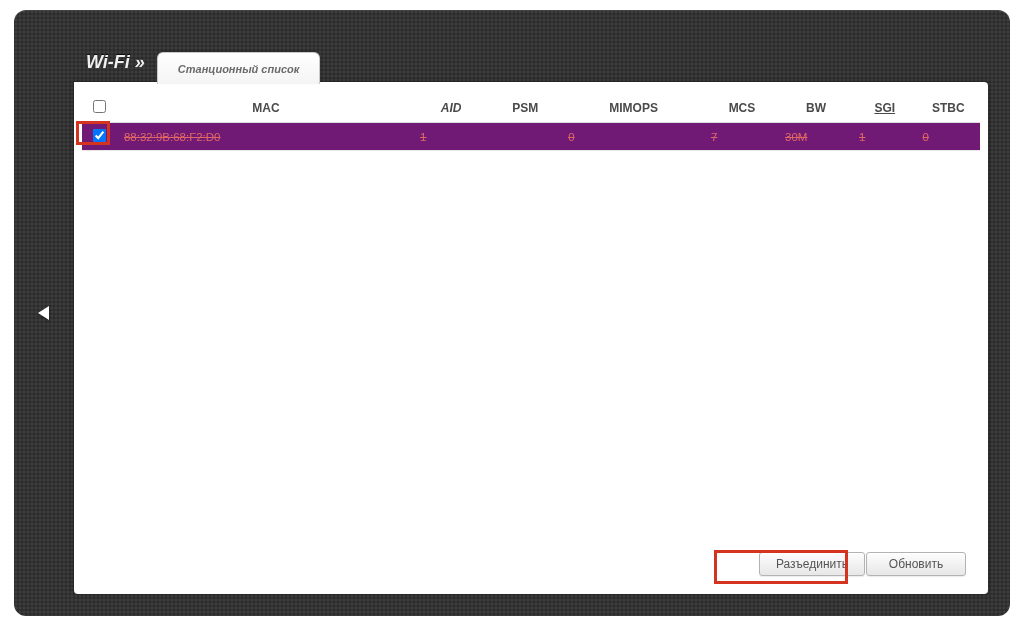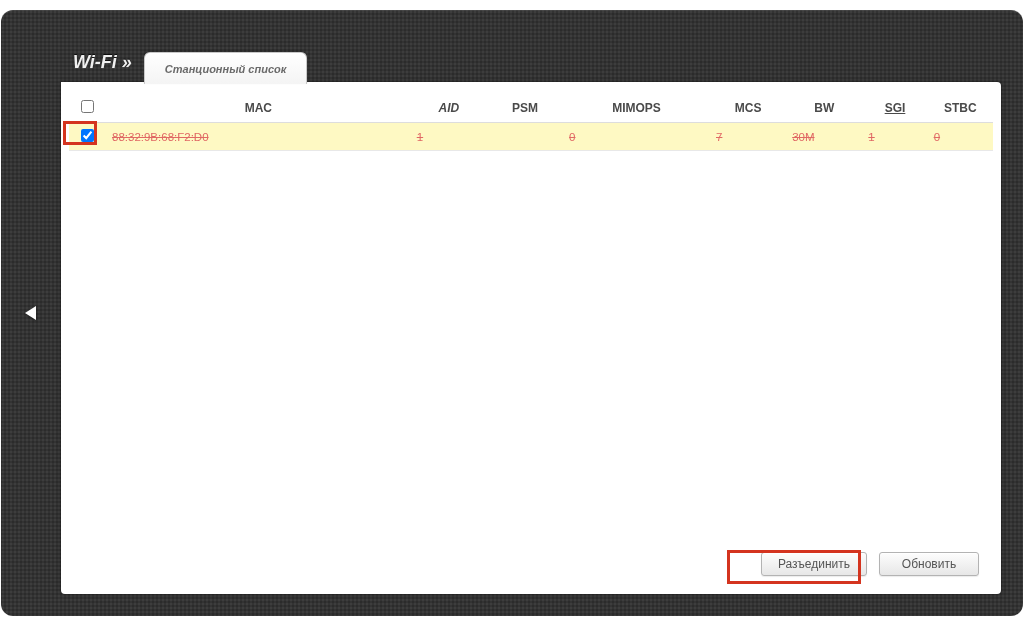"Wi-Fi »" .outer-container { padding: 10px 1px -> 10px 14px }
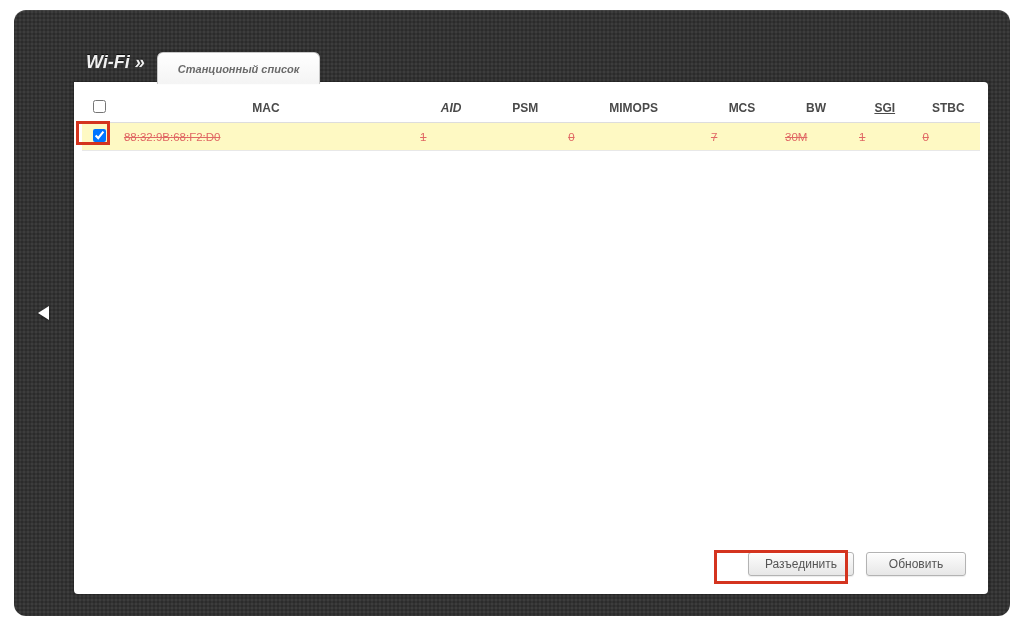"88:32:9B:68:F2:D0" tbody tr { background: #fef9c3 -> #701a75 }
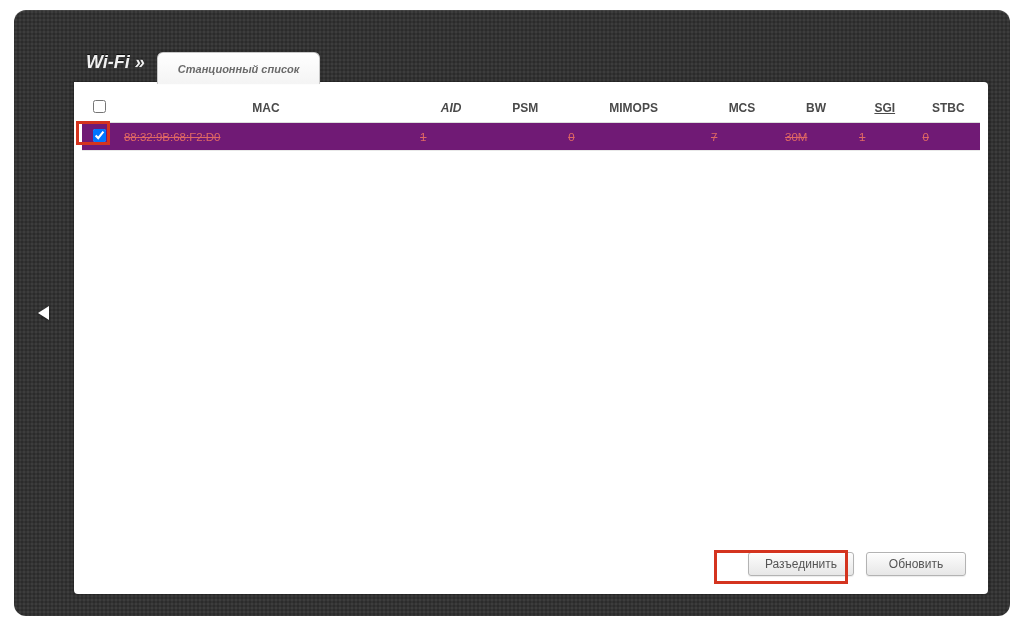"Разъединить" .buttons { gap: 12px -> 1px }
